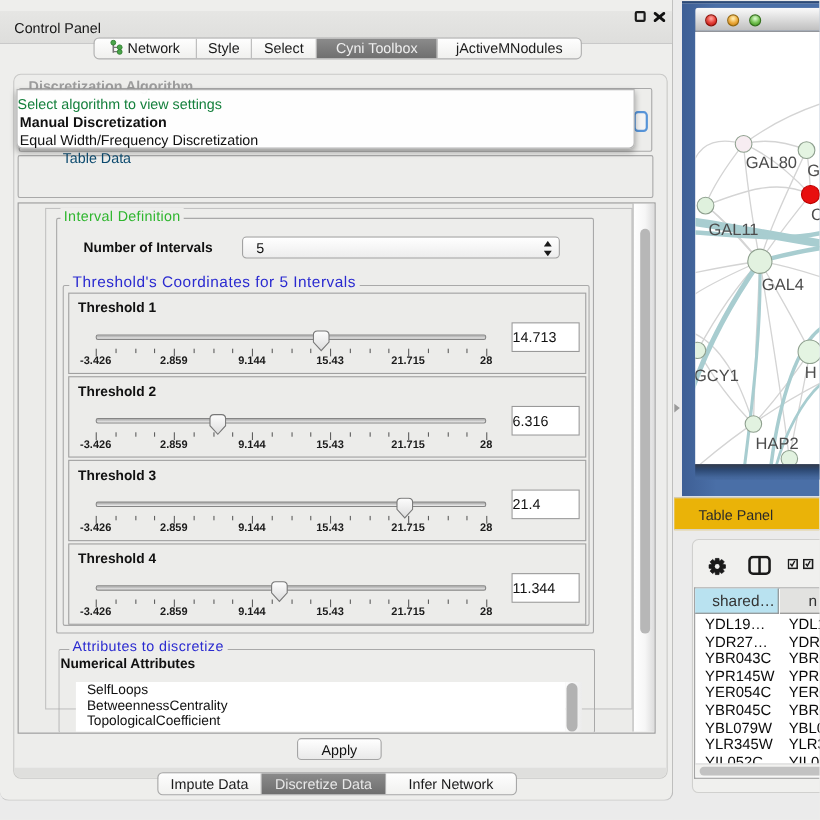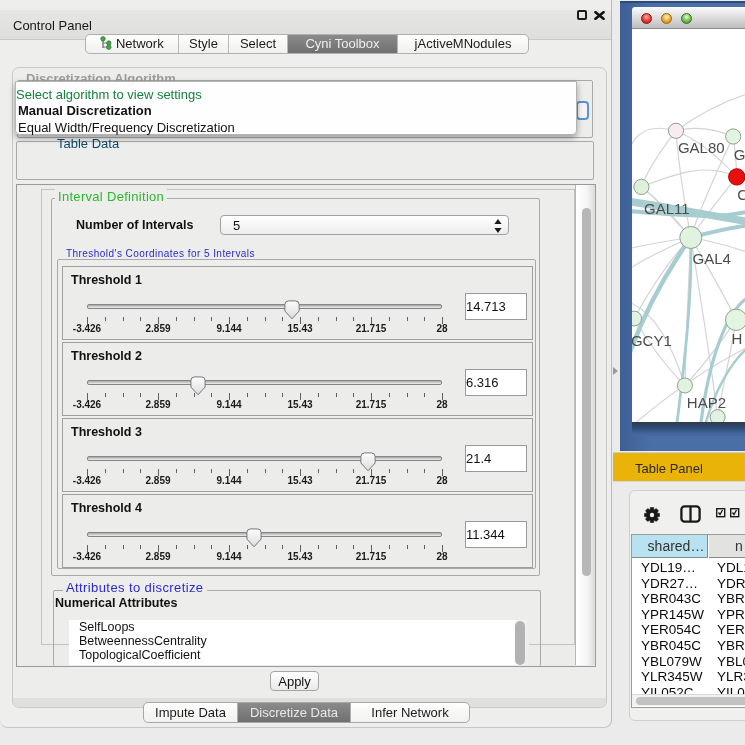"Threshold's Coordinates for 5 Intervals" #thlabel { font-size: 10px -> 14px }
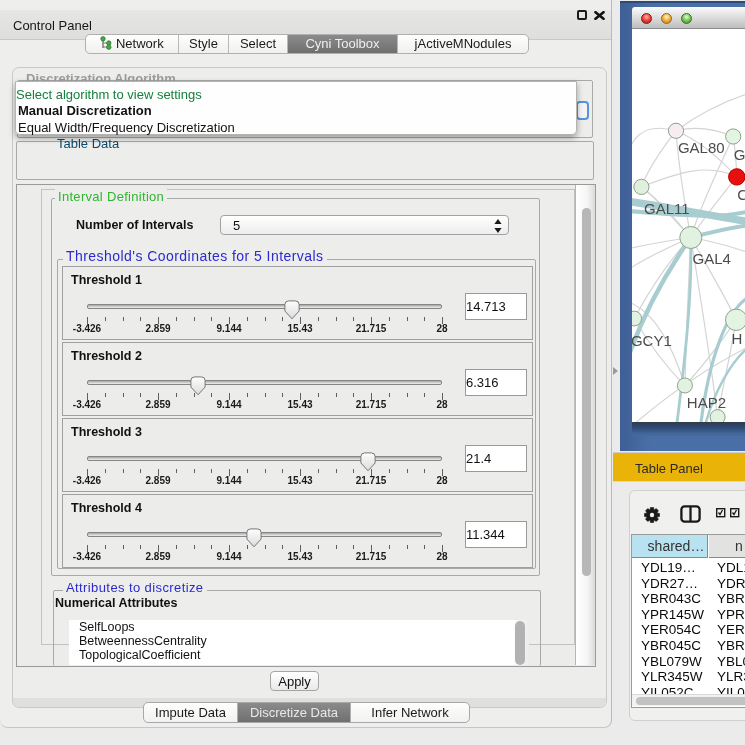"Apply" #applybtn { width: 49px -> 77px }
